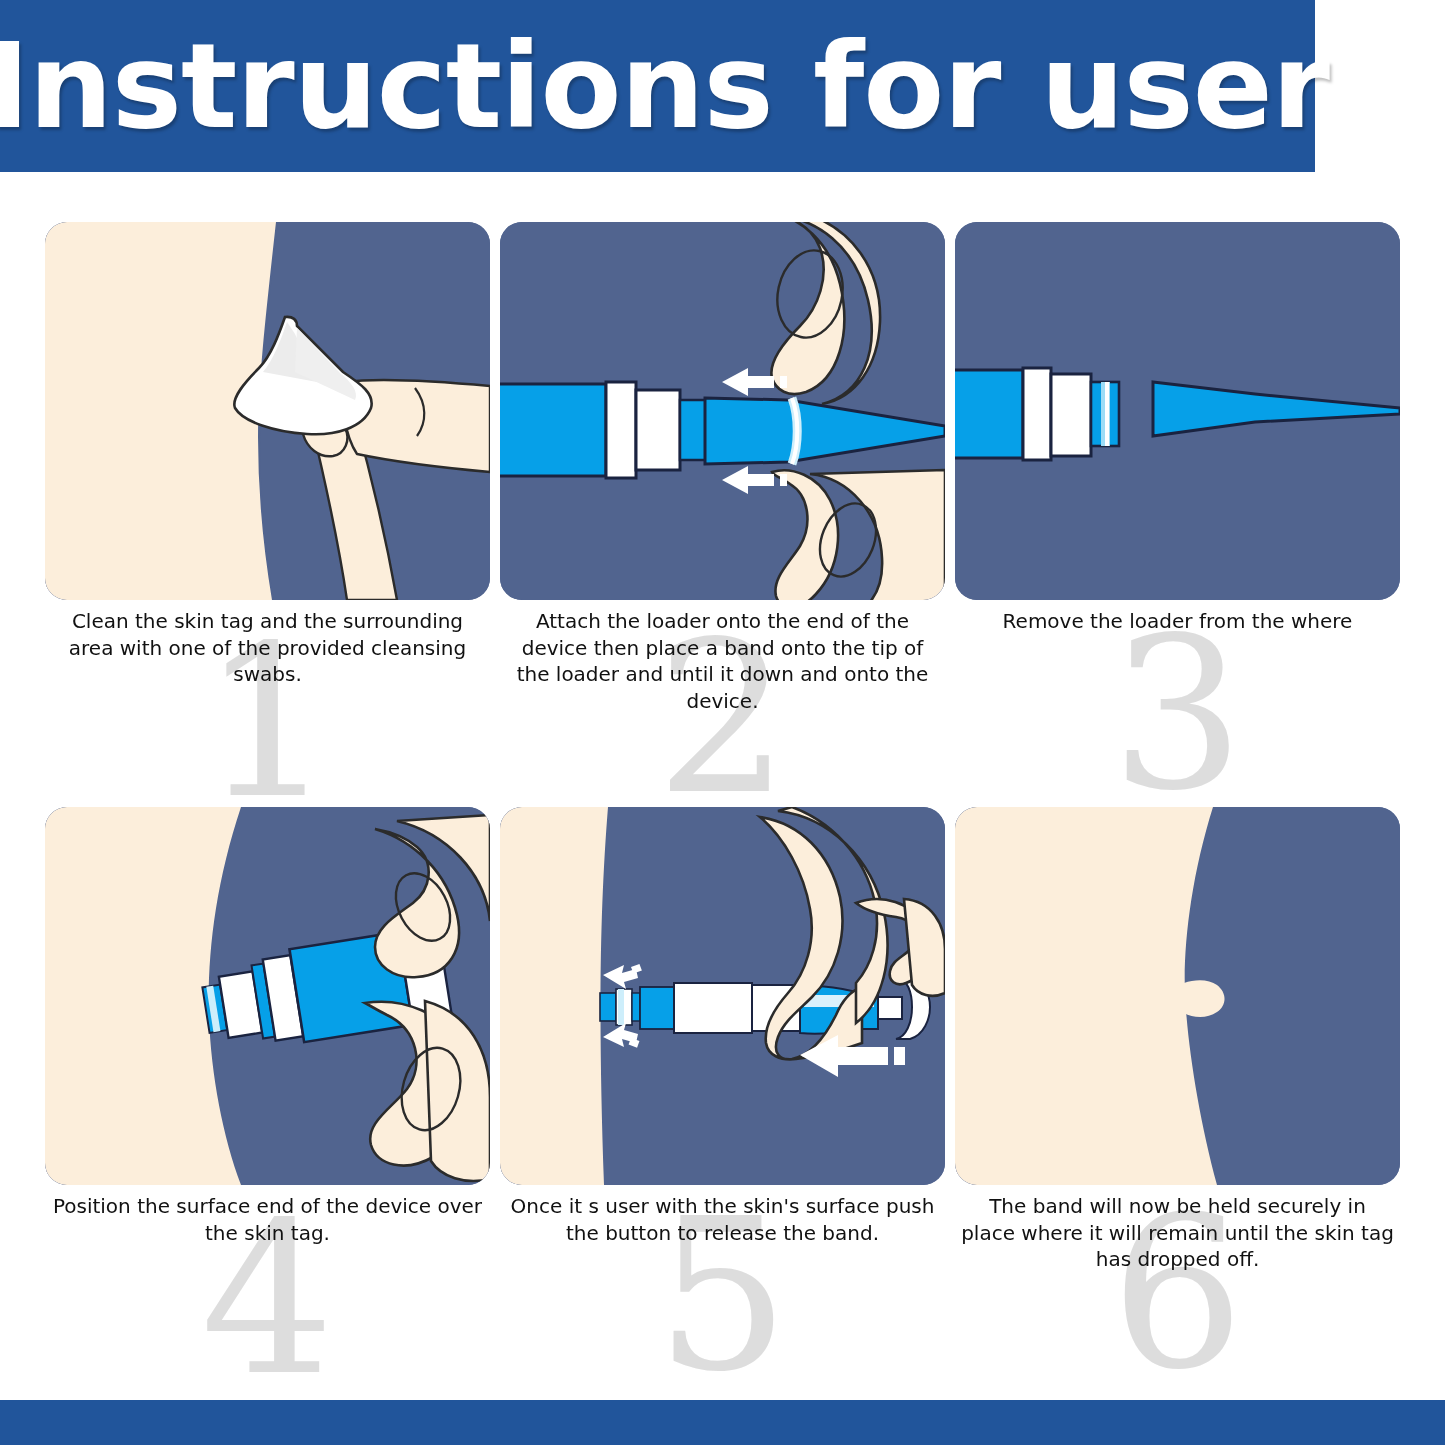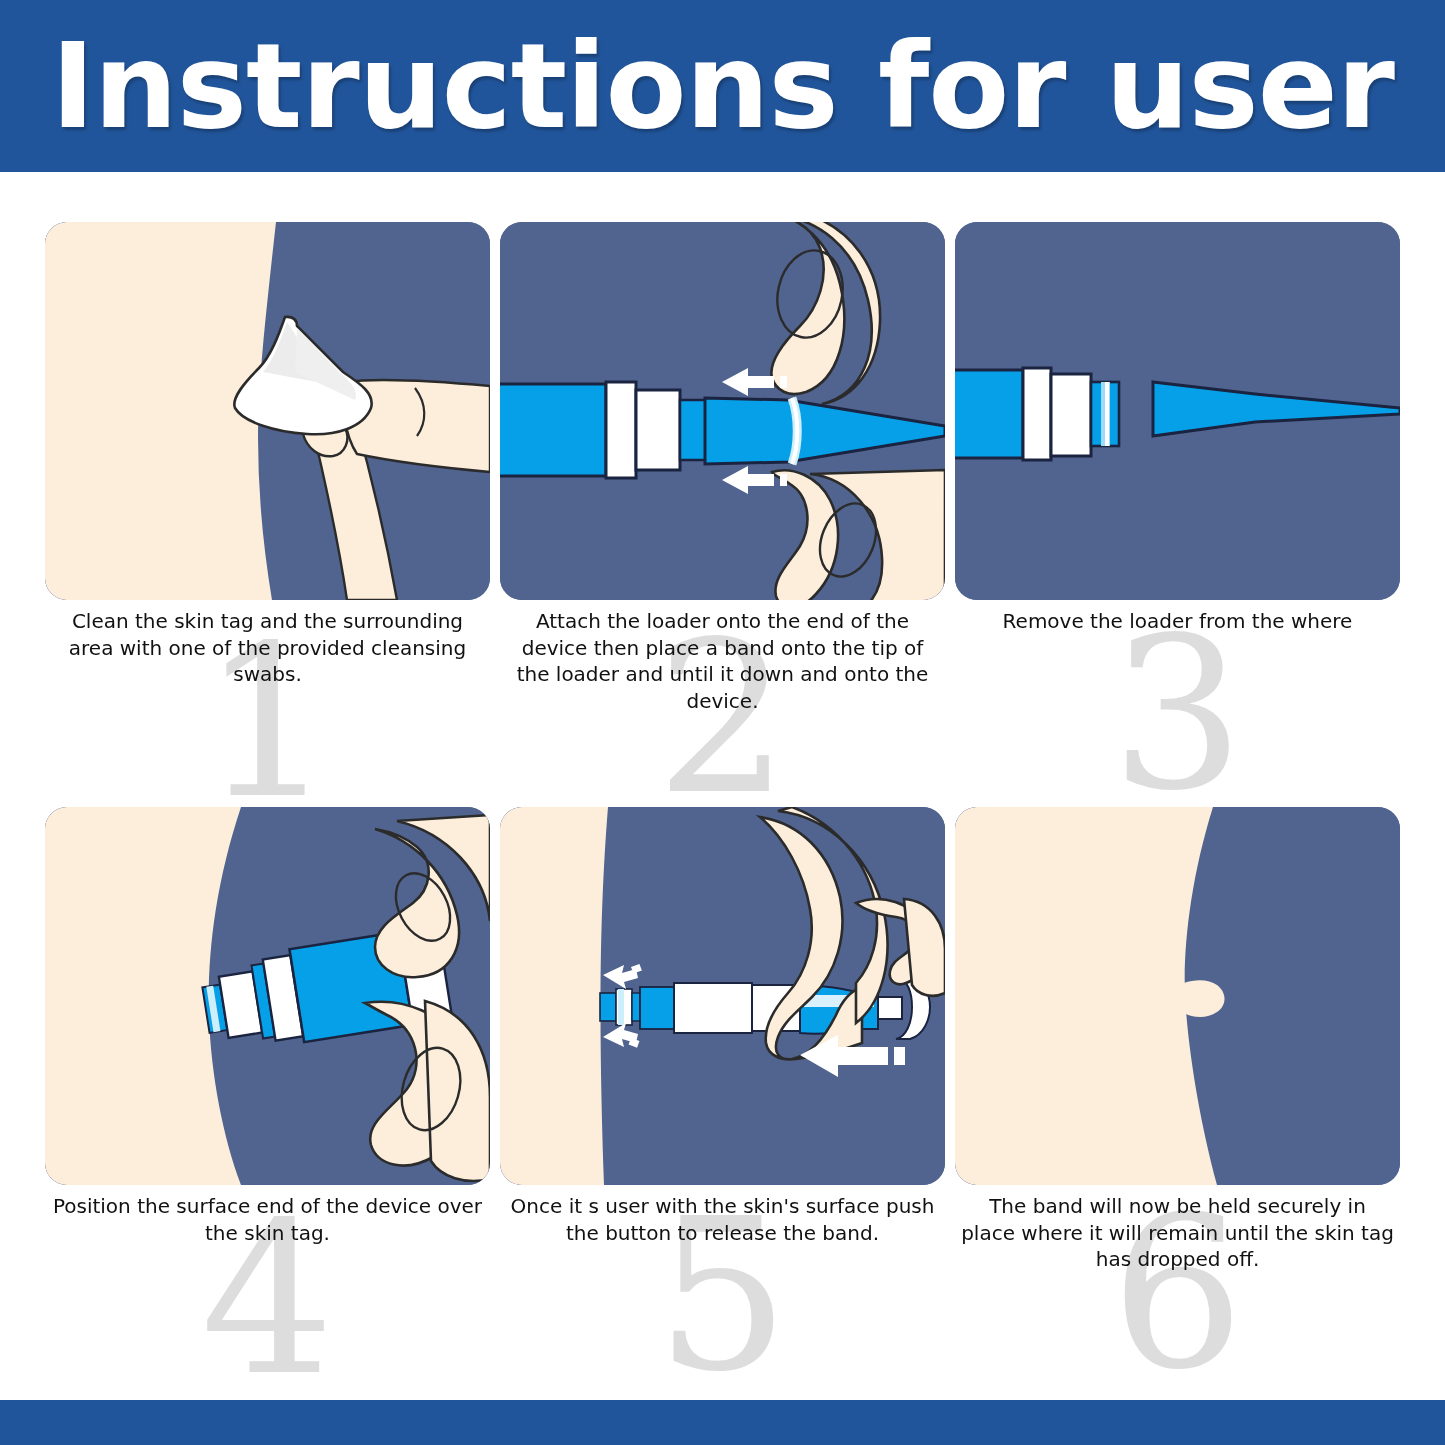"Instructions for user" .banner { width: 1445px -> 1315px }
